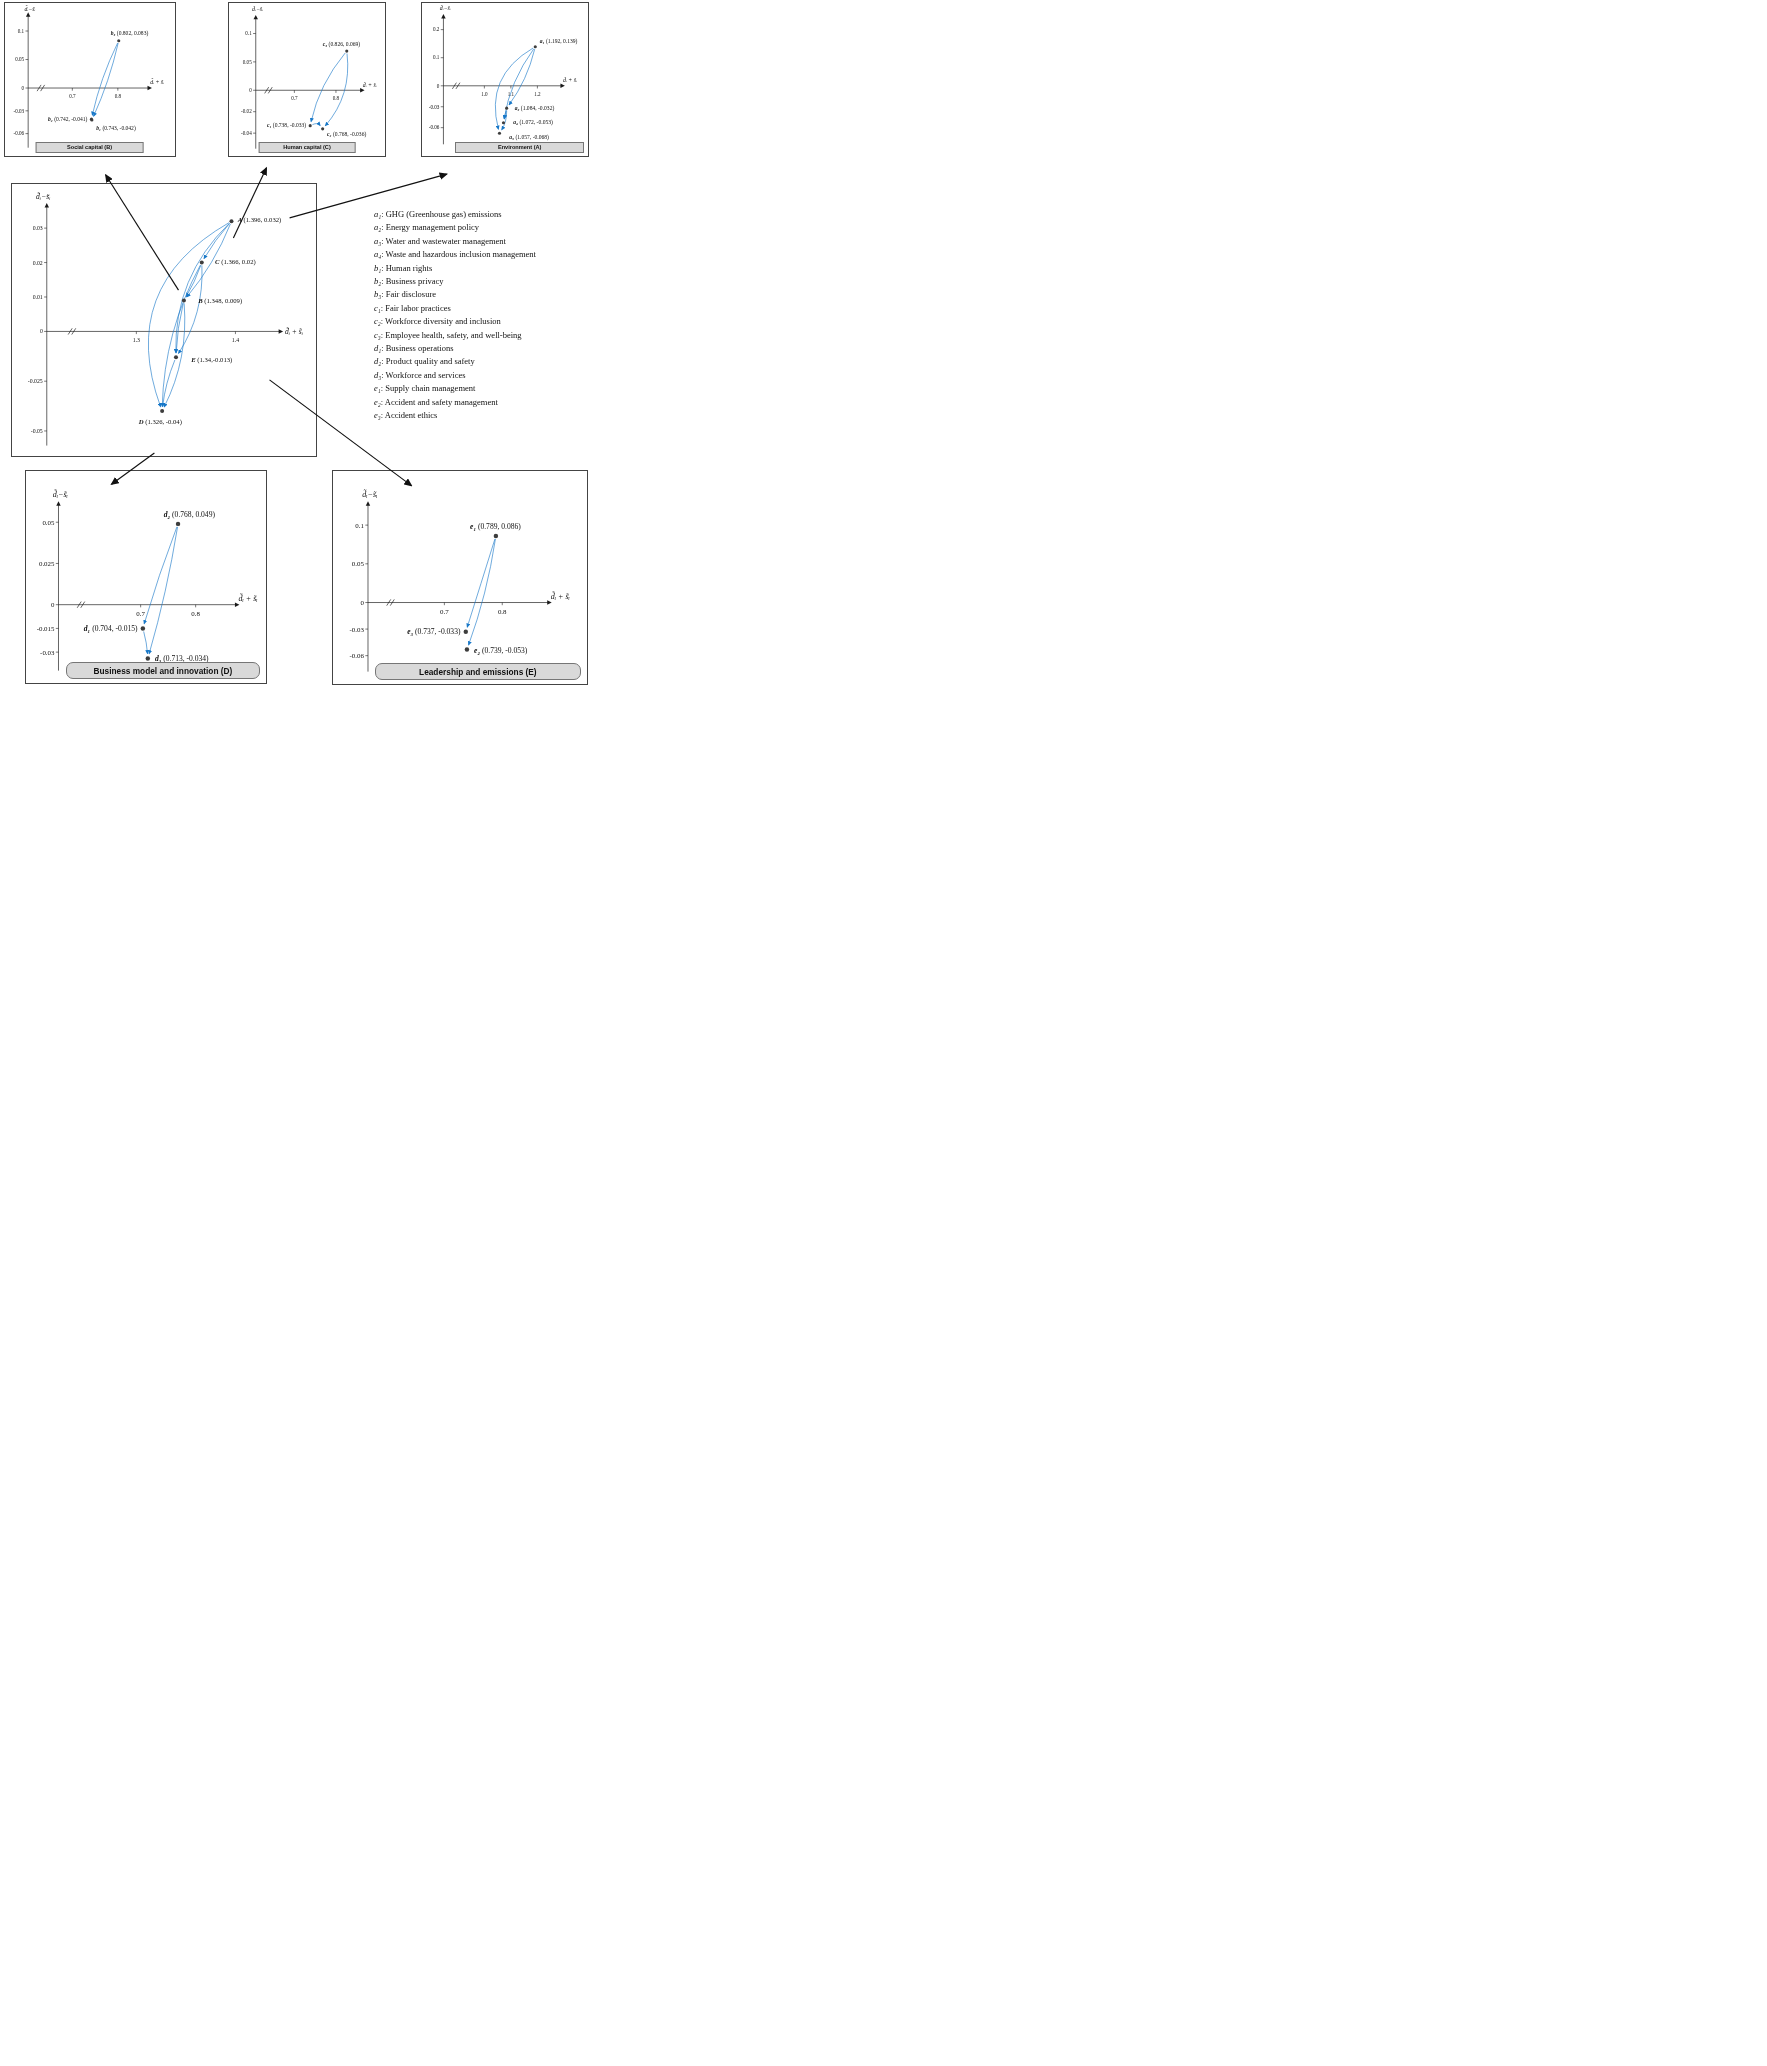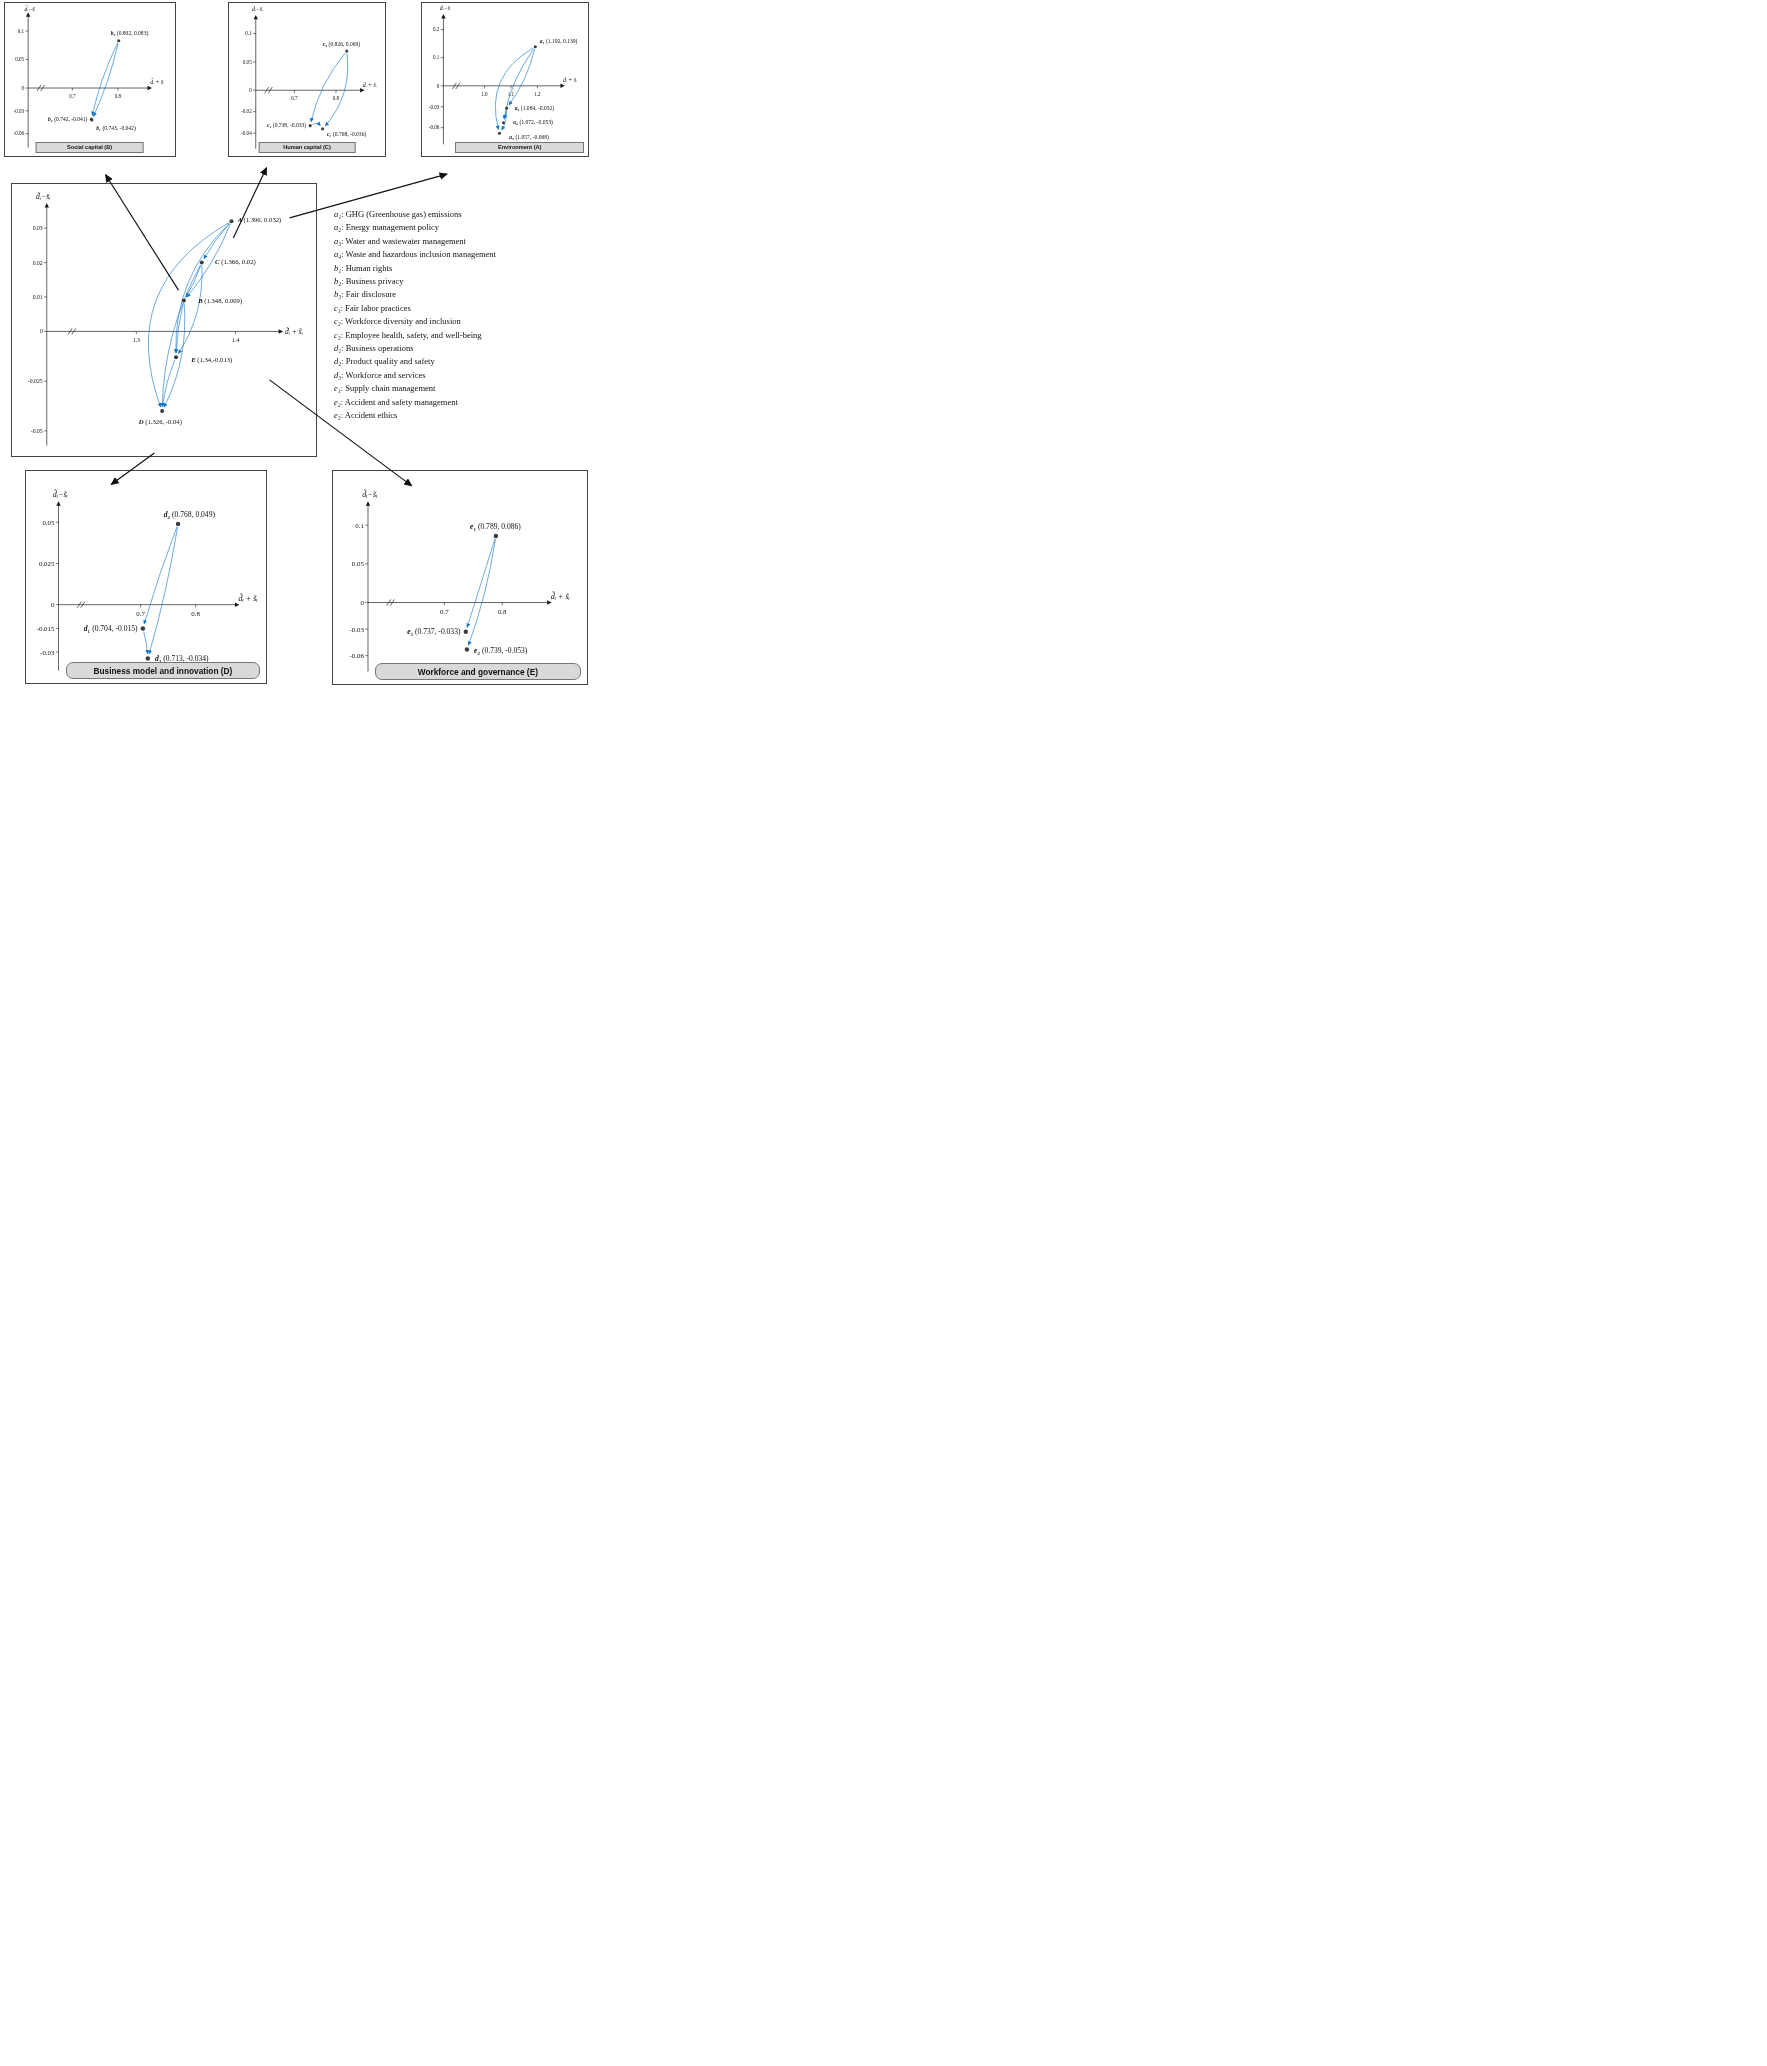"a₁: GHG (Greenhouse gas) emissions" #legend li { margin-left: none -> 40px }
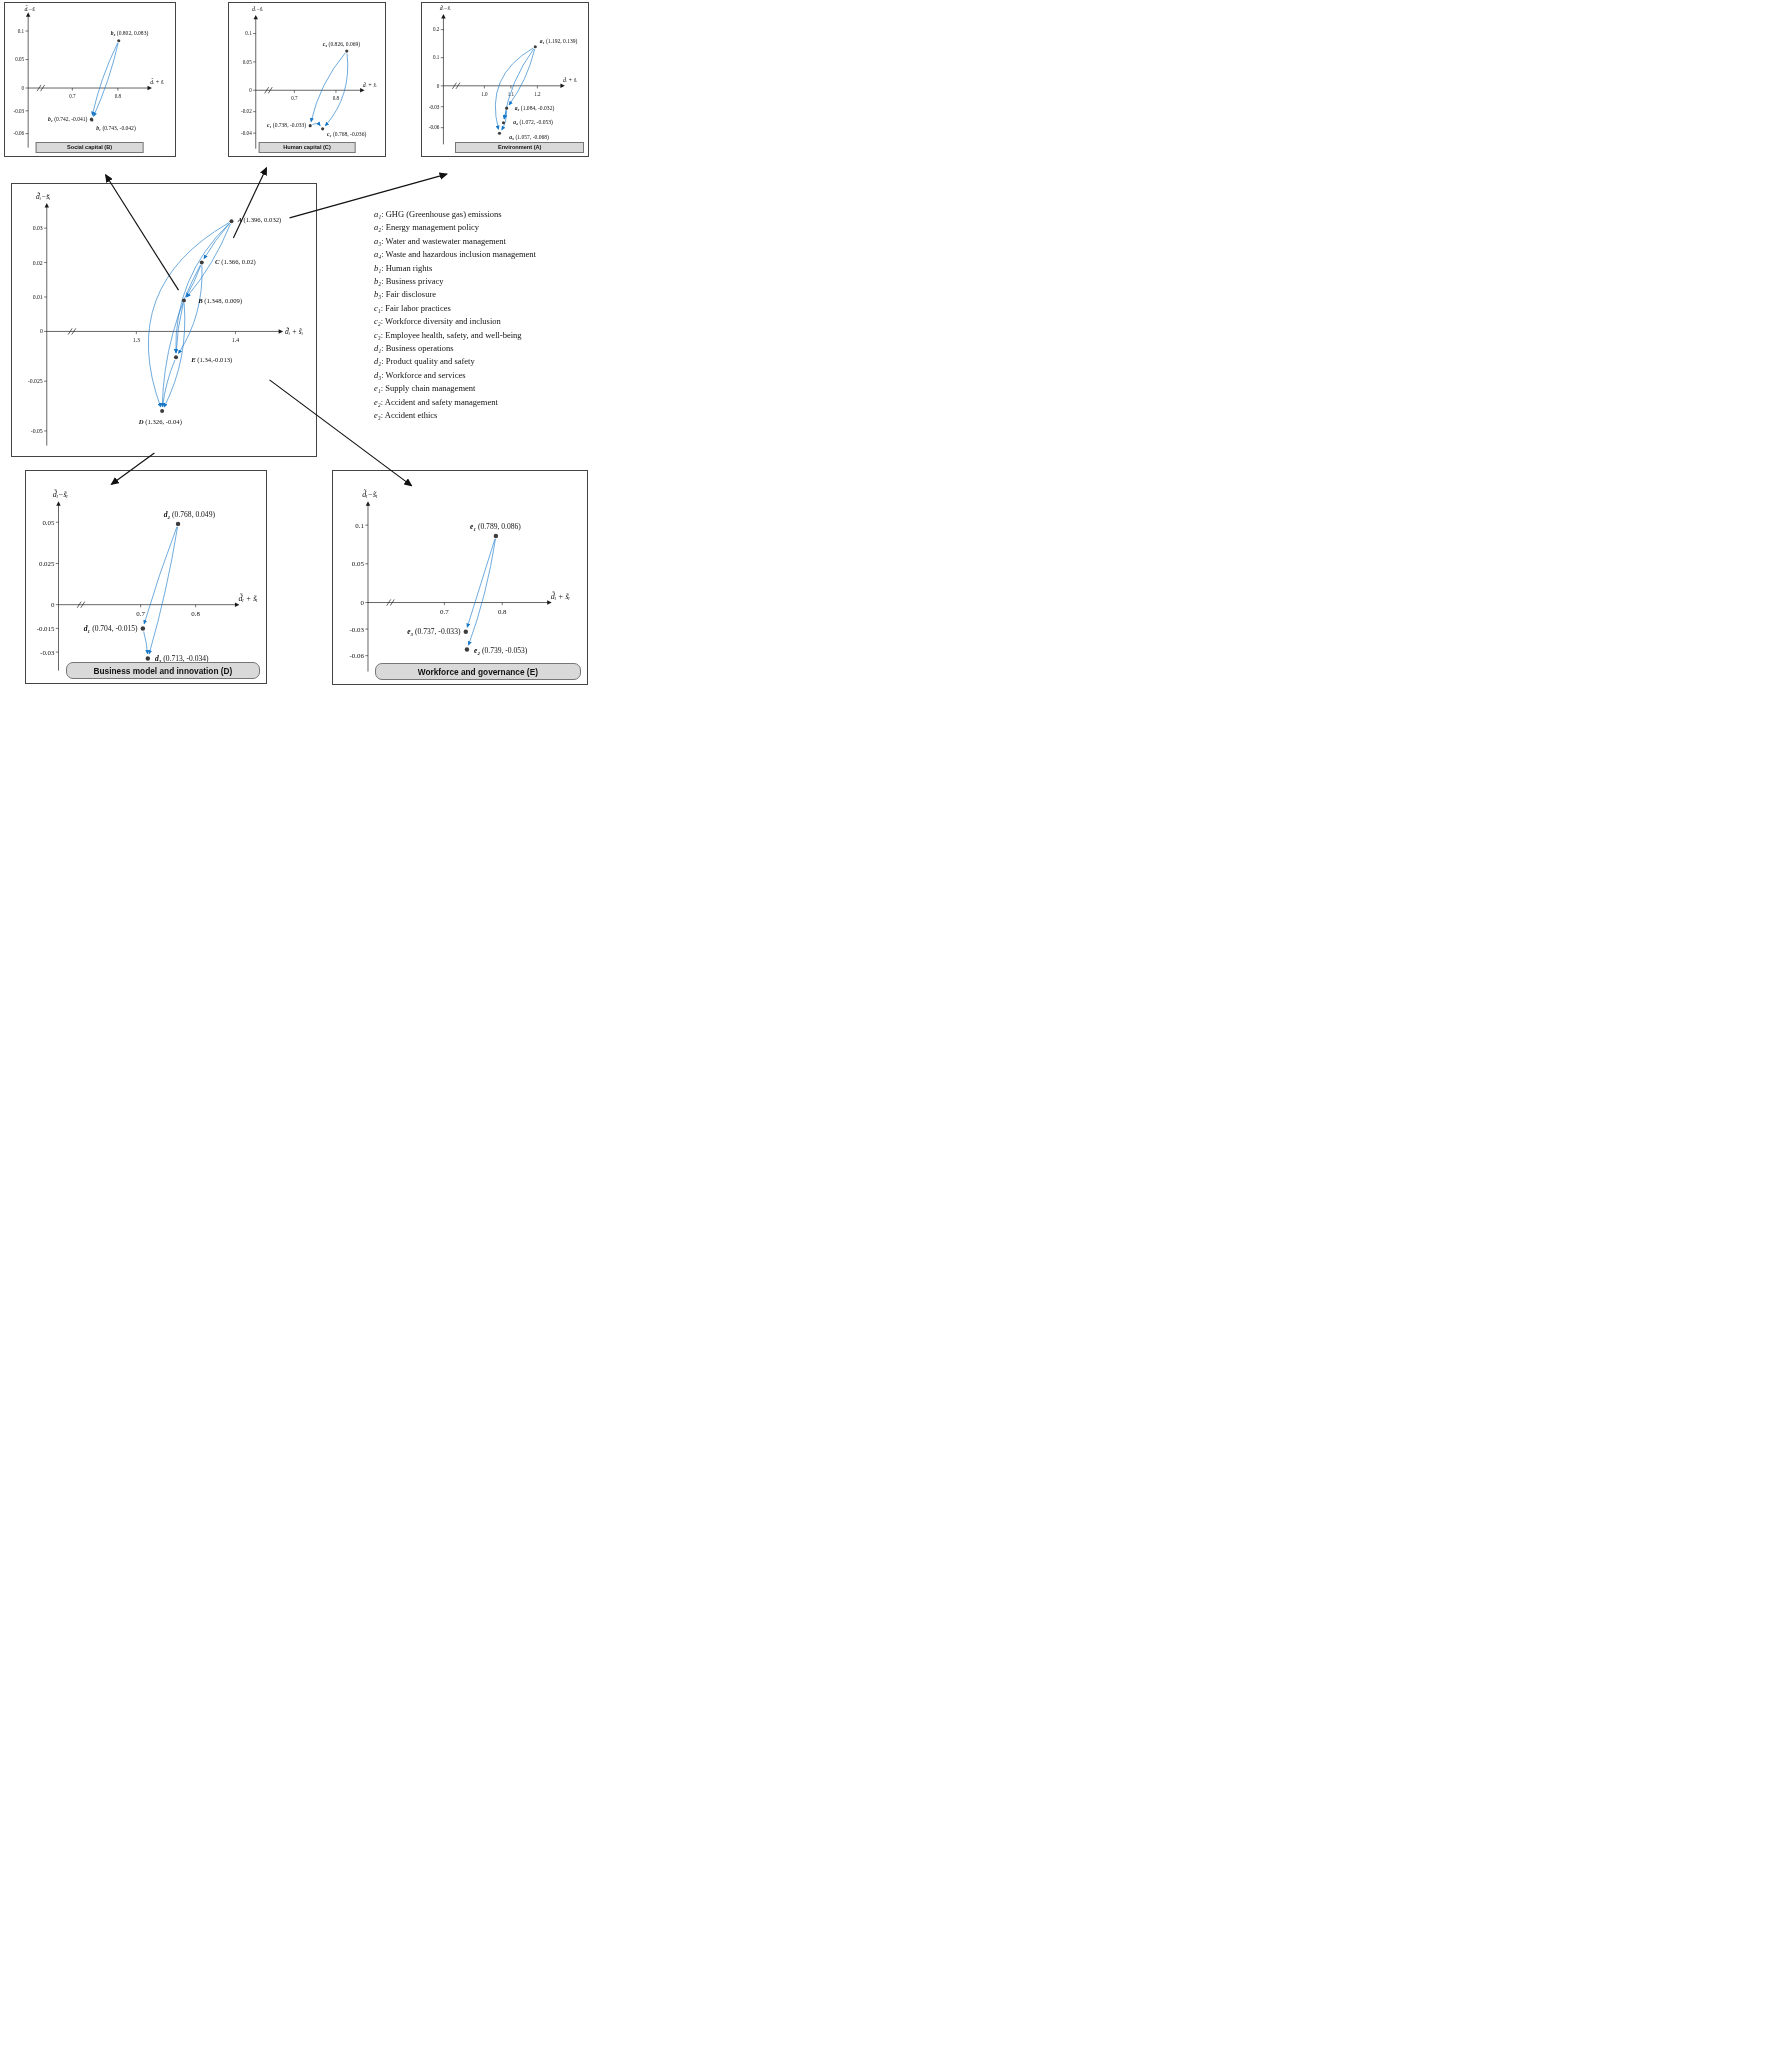"Workforce and governance (E)" div.ptitle { text: Workforce and governance -> Leadership and emissions }
